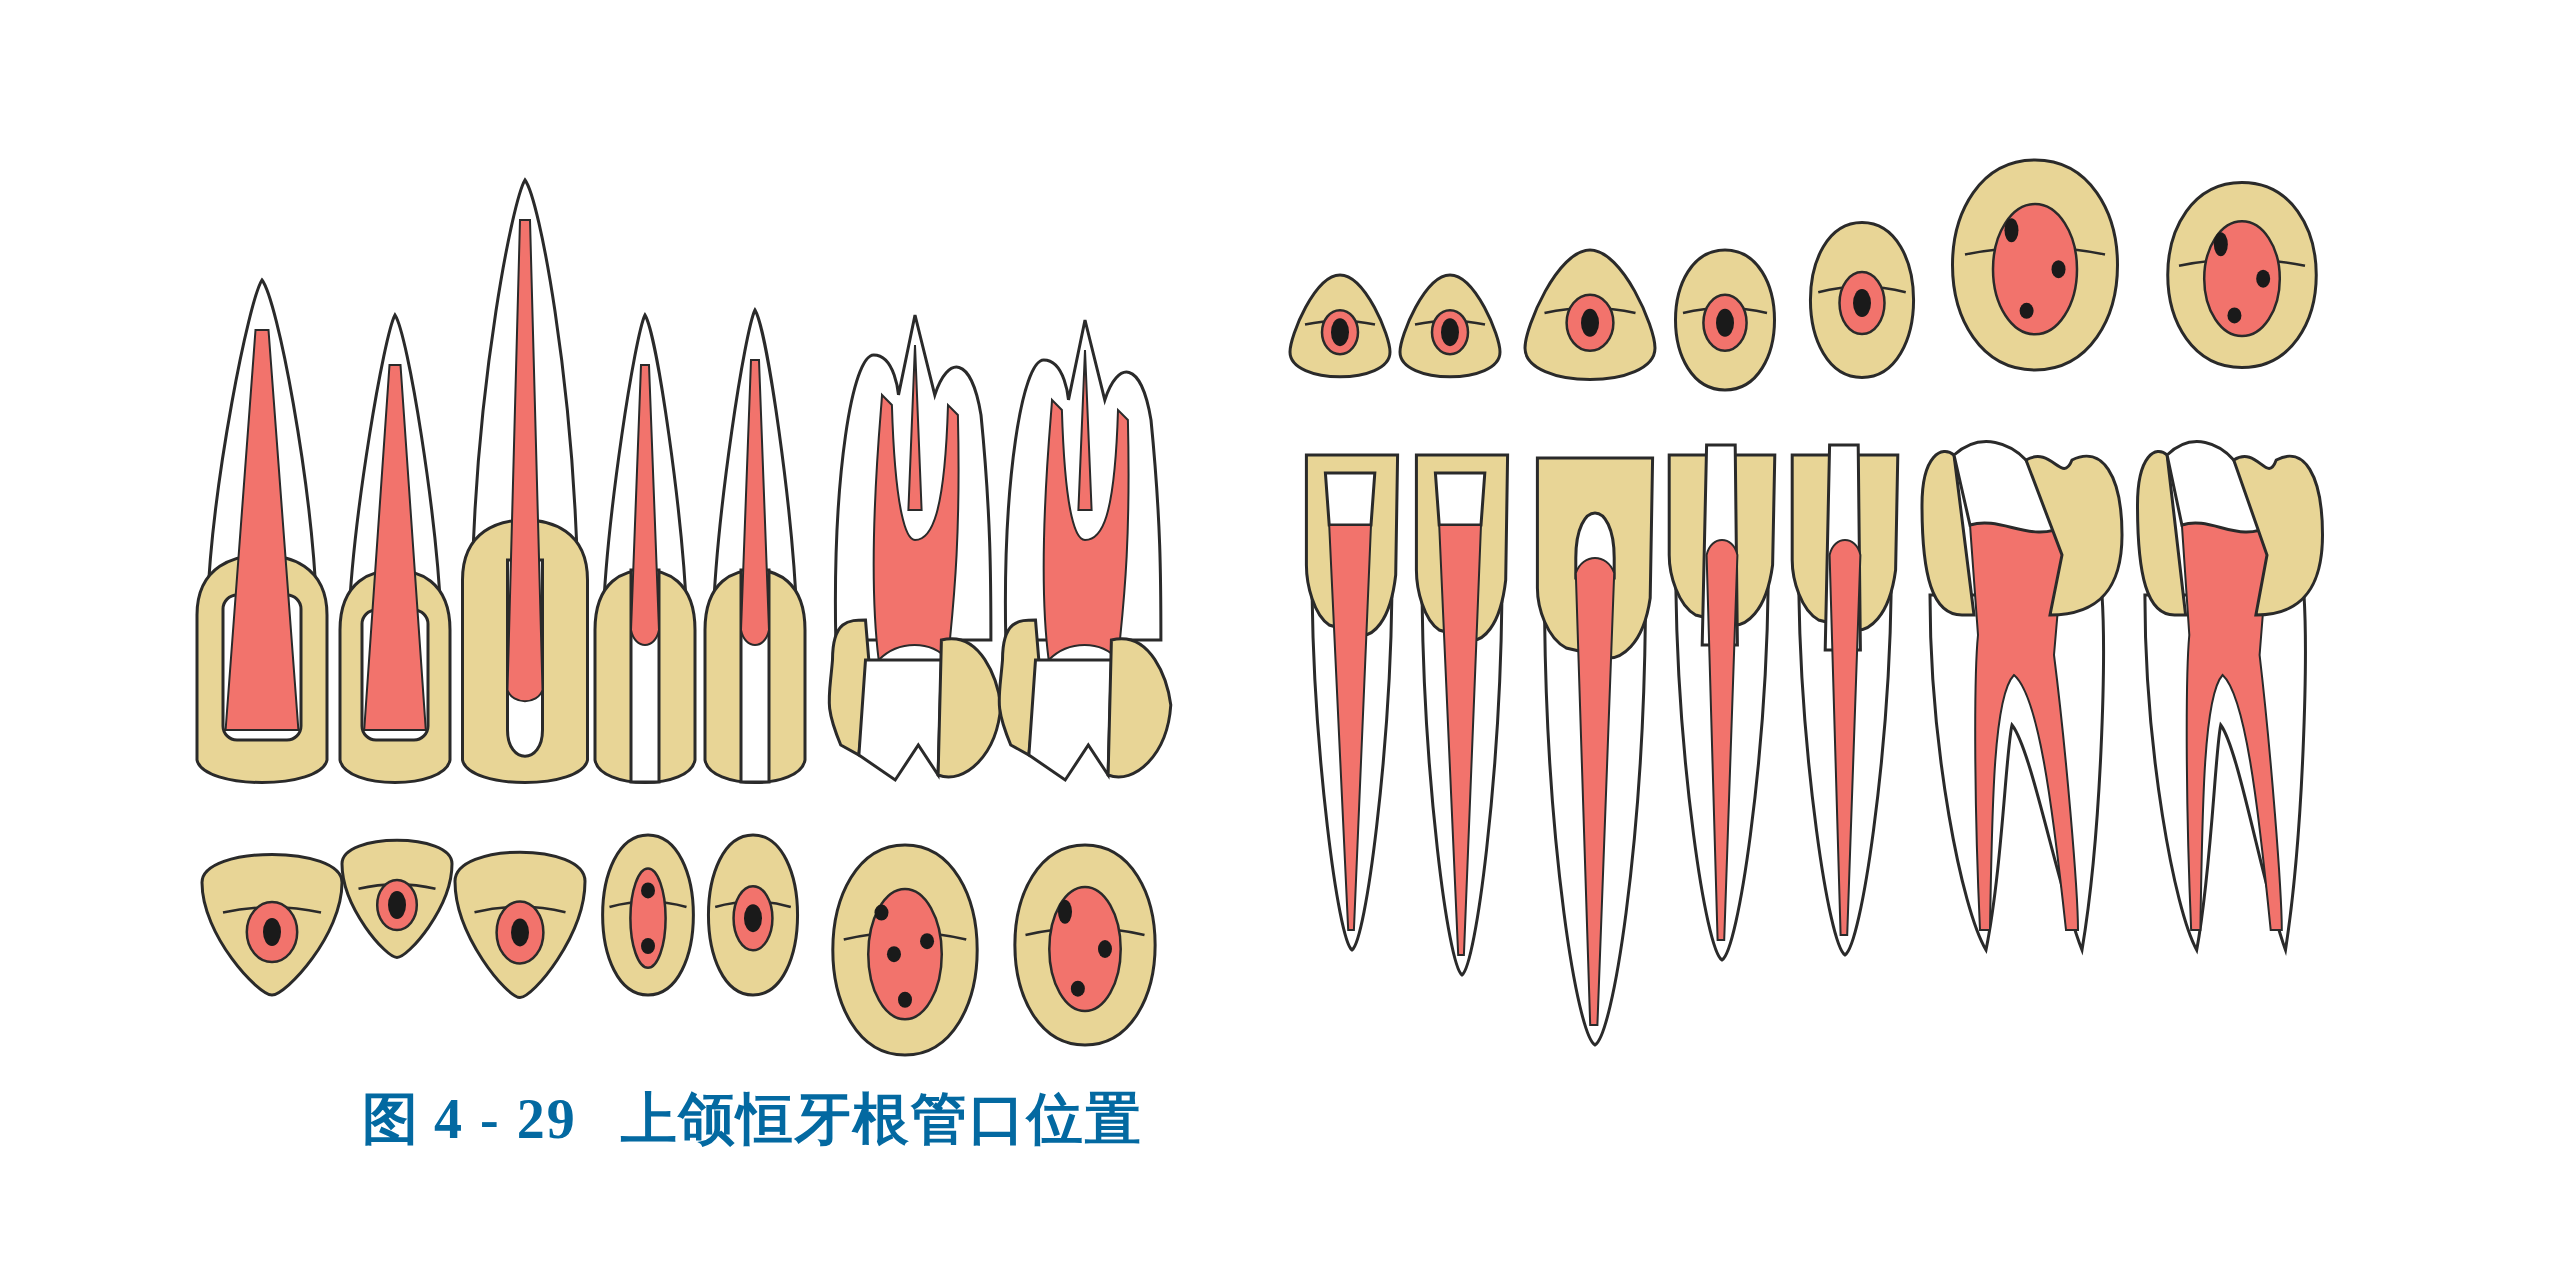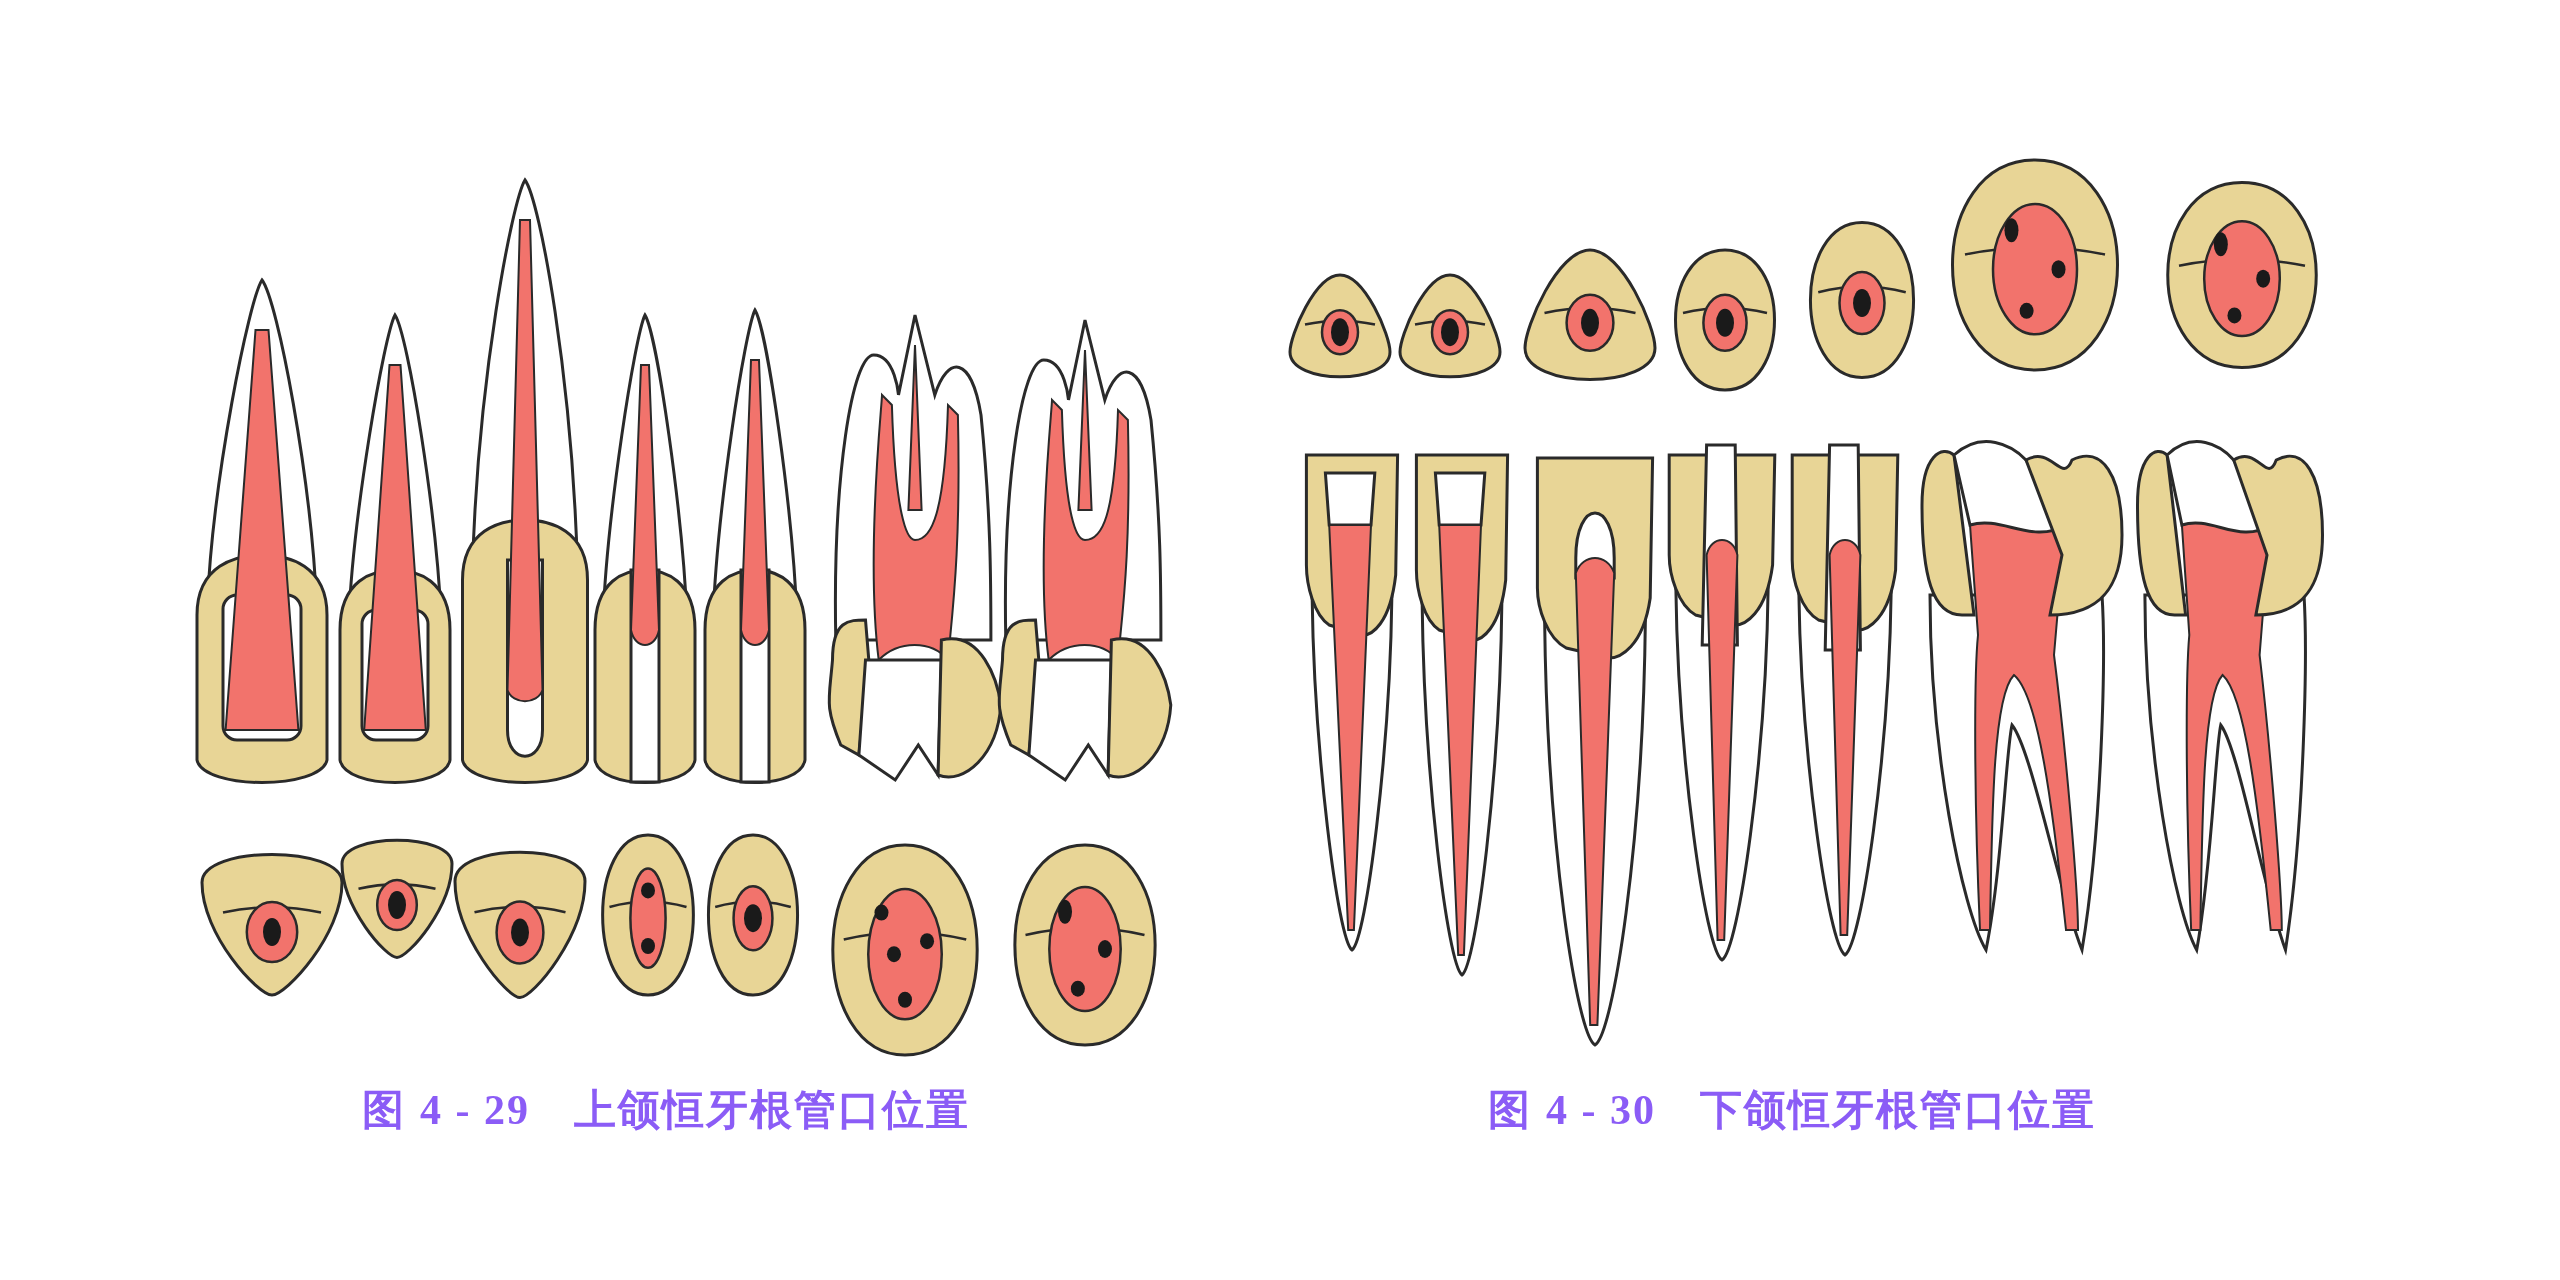"图 4 - 29 上颌恒牙根管口位置" .caption { color: #8b5cf6 -> #0369a1; font-size: 42px -> 56px }
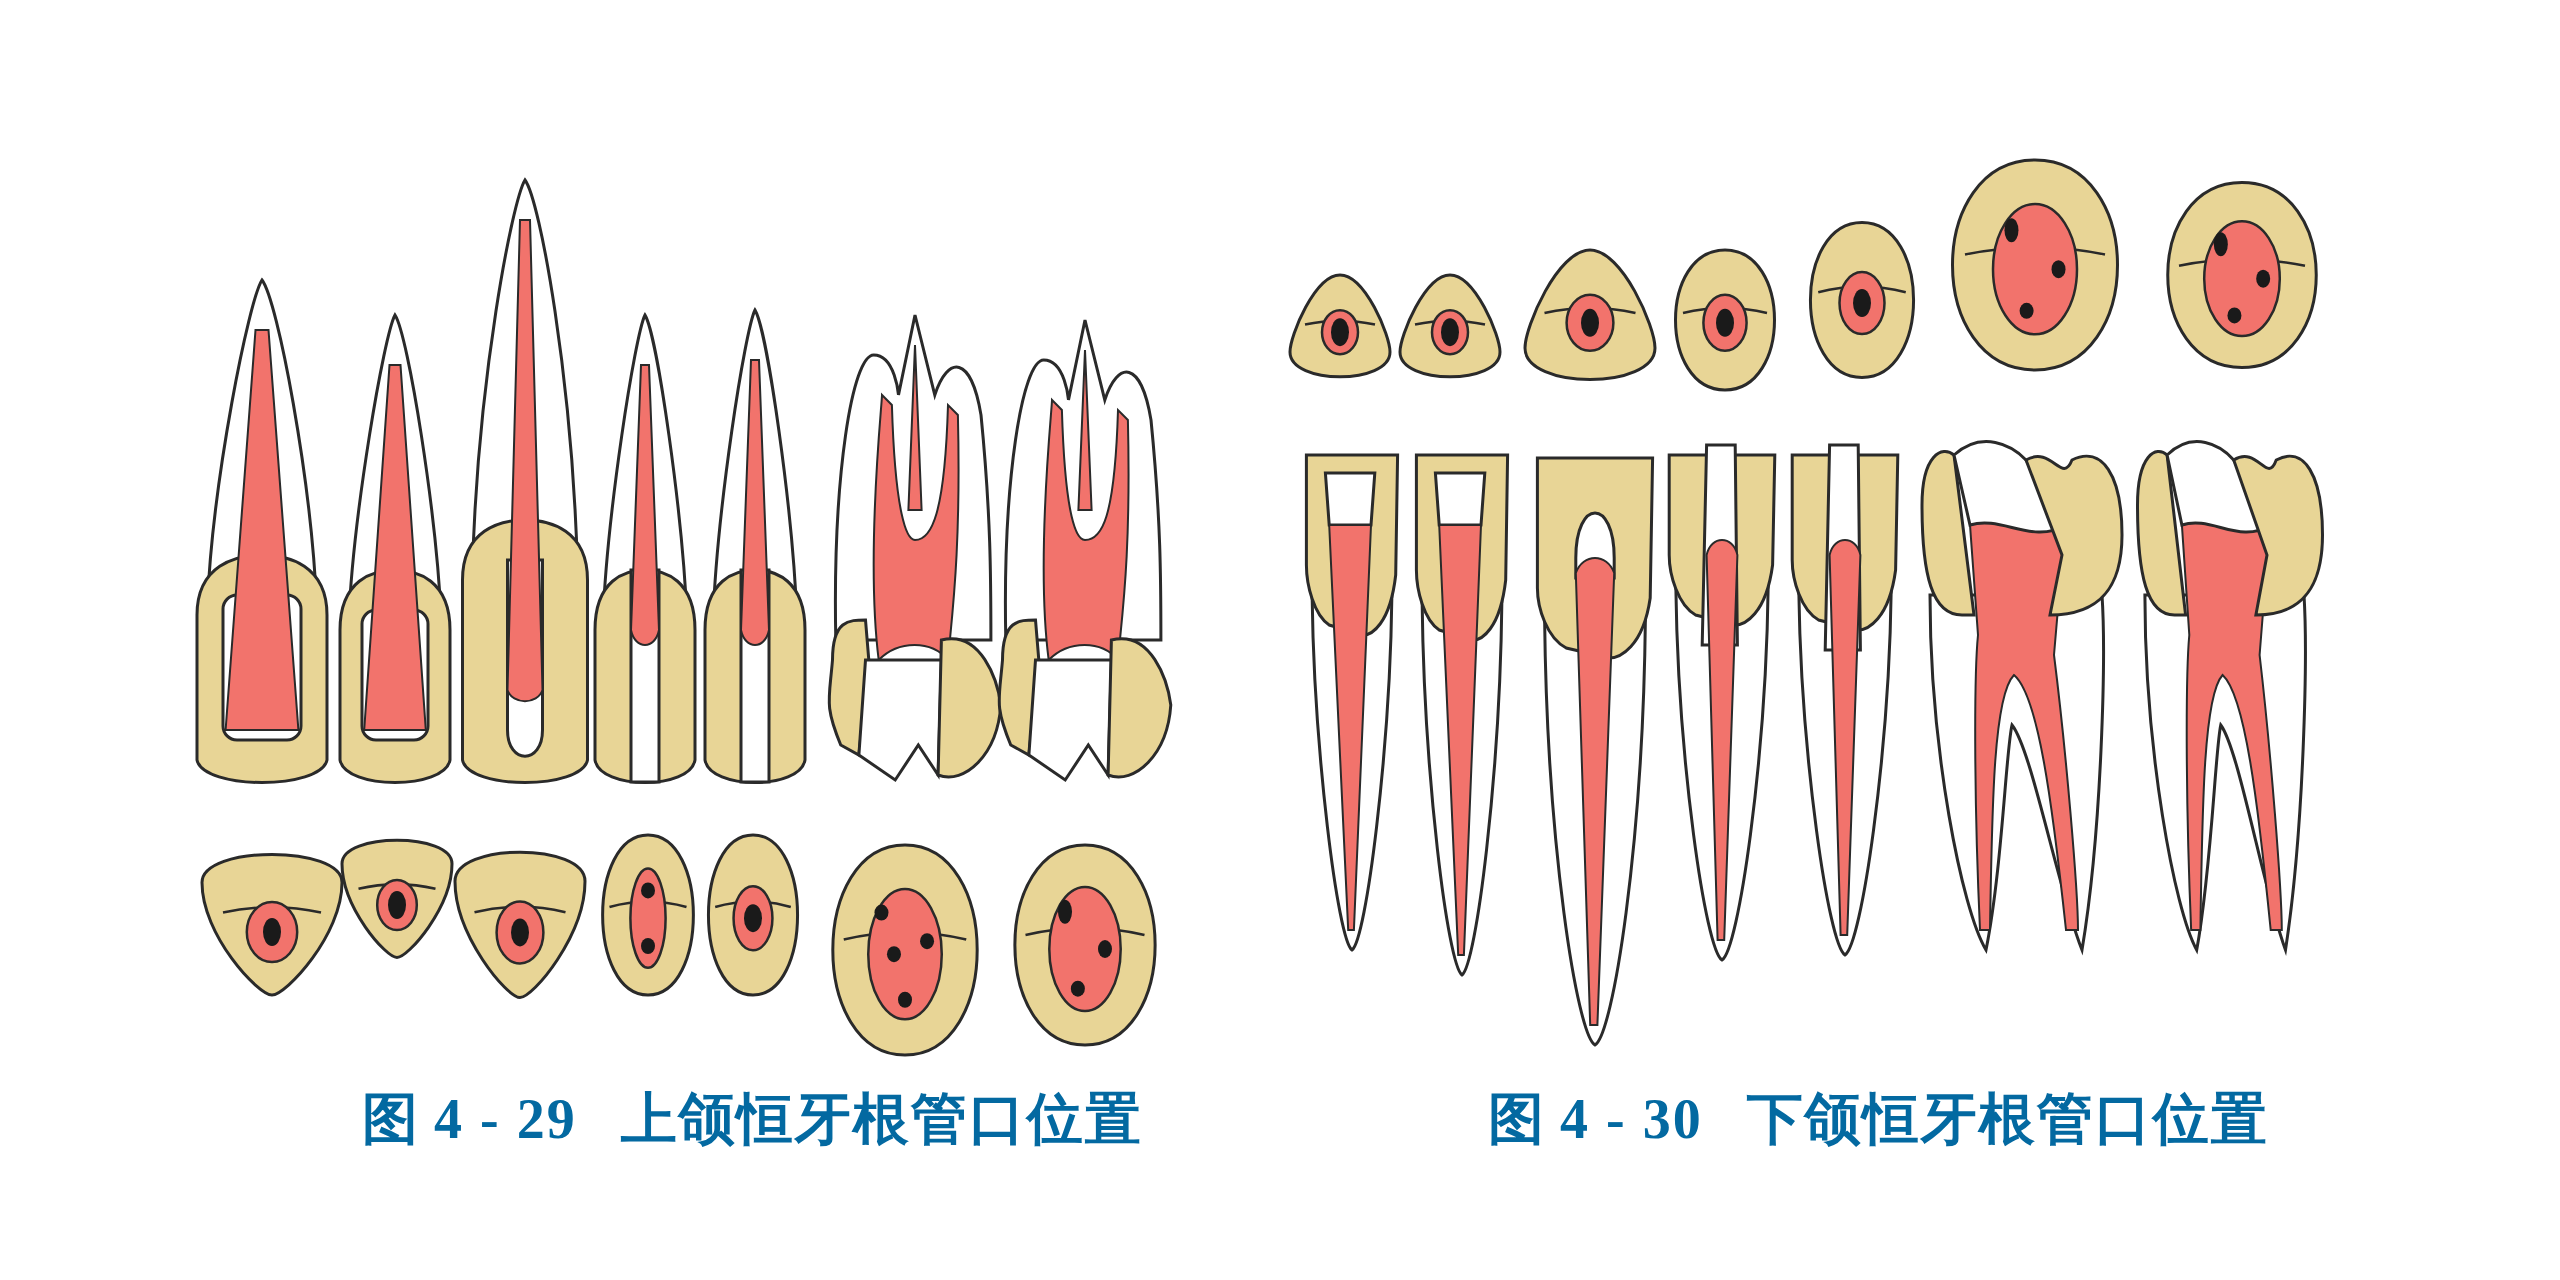"图 4 - 30 下颌恒牙根管口位置" div.caption { html: <div> <span>图</span><span>4 - 30</span><span>下颌恒牙根管口位置</span> </div> -> none }
